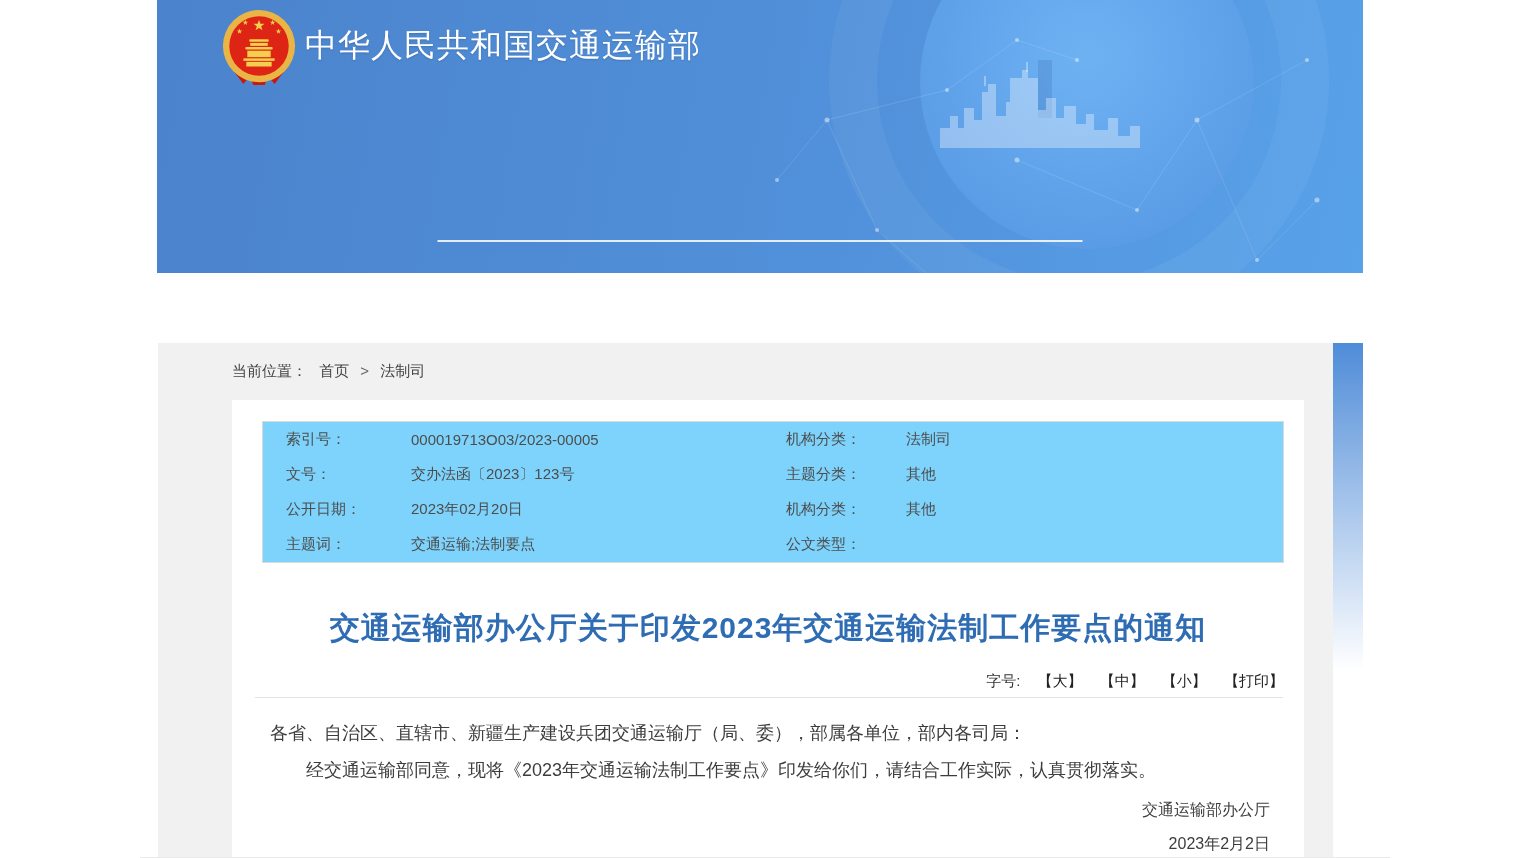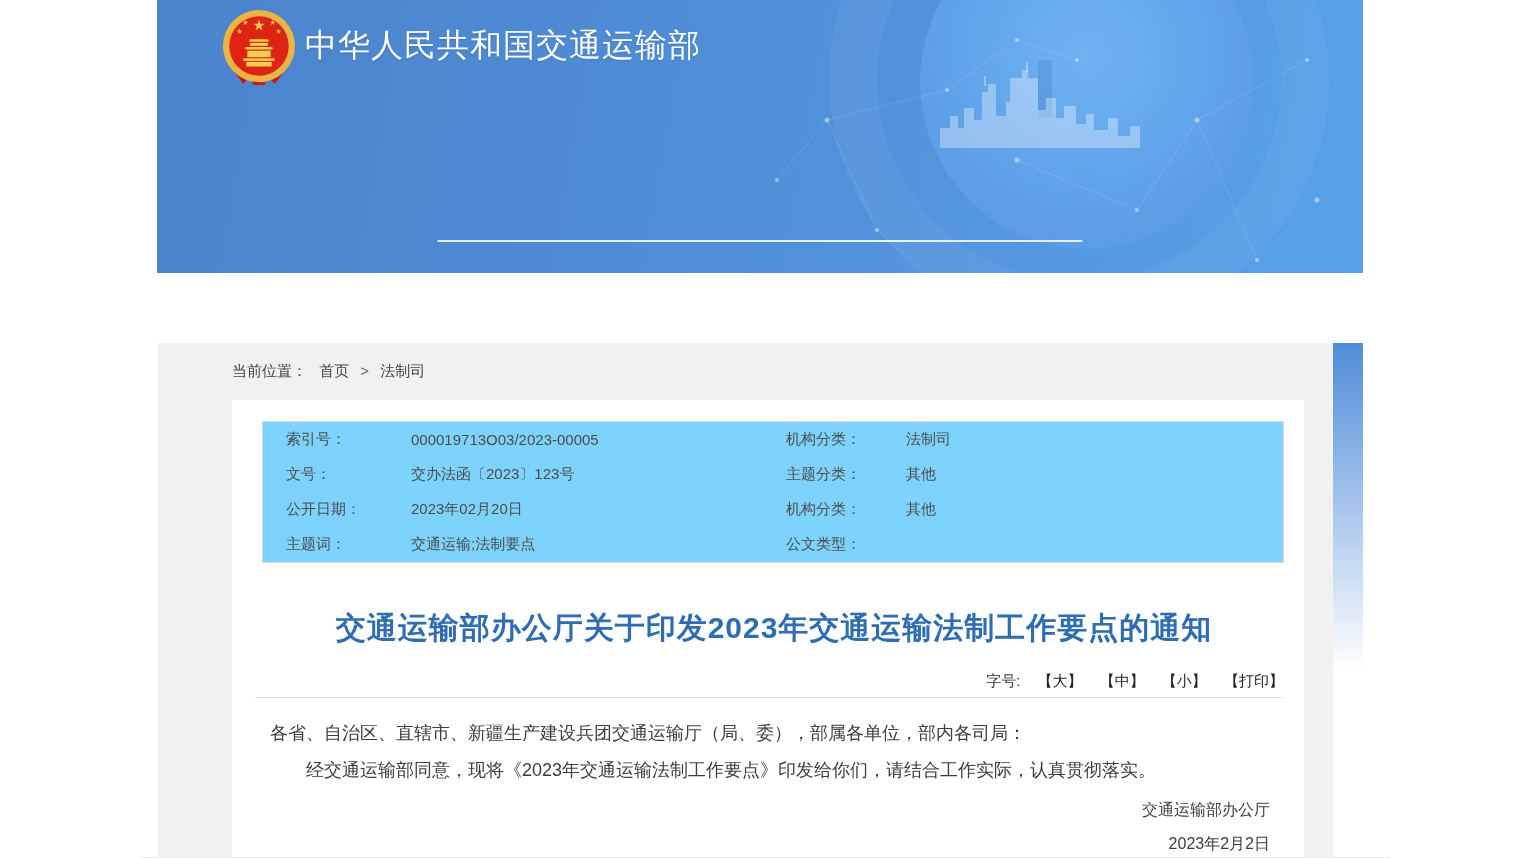"交通运输部办公厅关于印发2023年交通运输法制工作要点的通知" .article-title { margin-left: 6px -> none }
